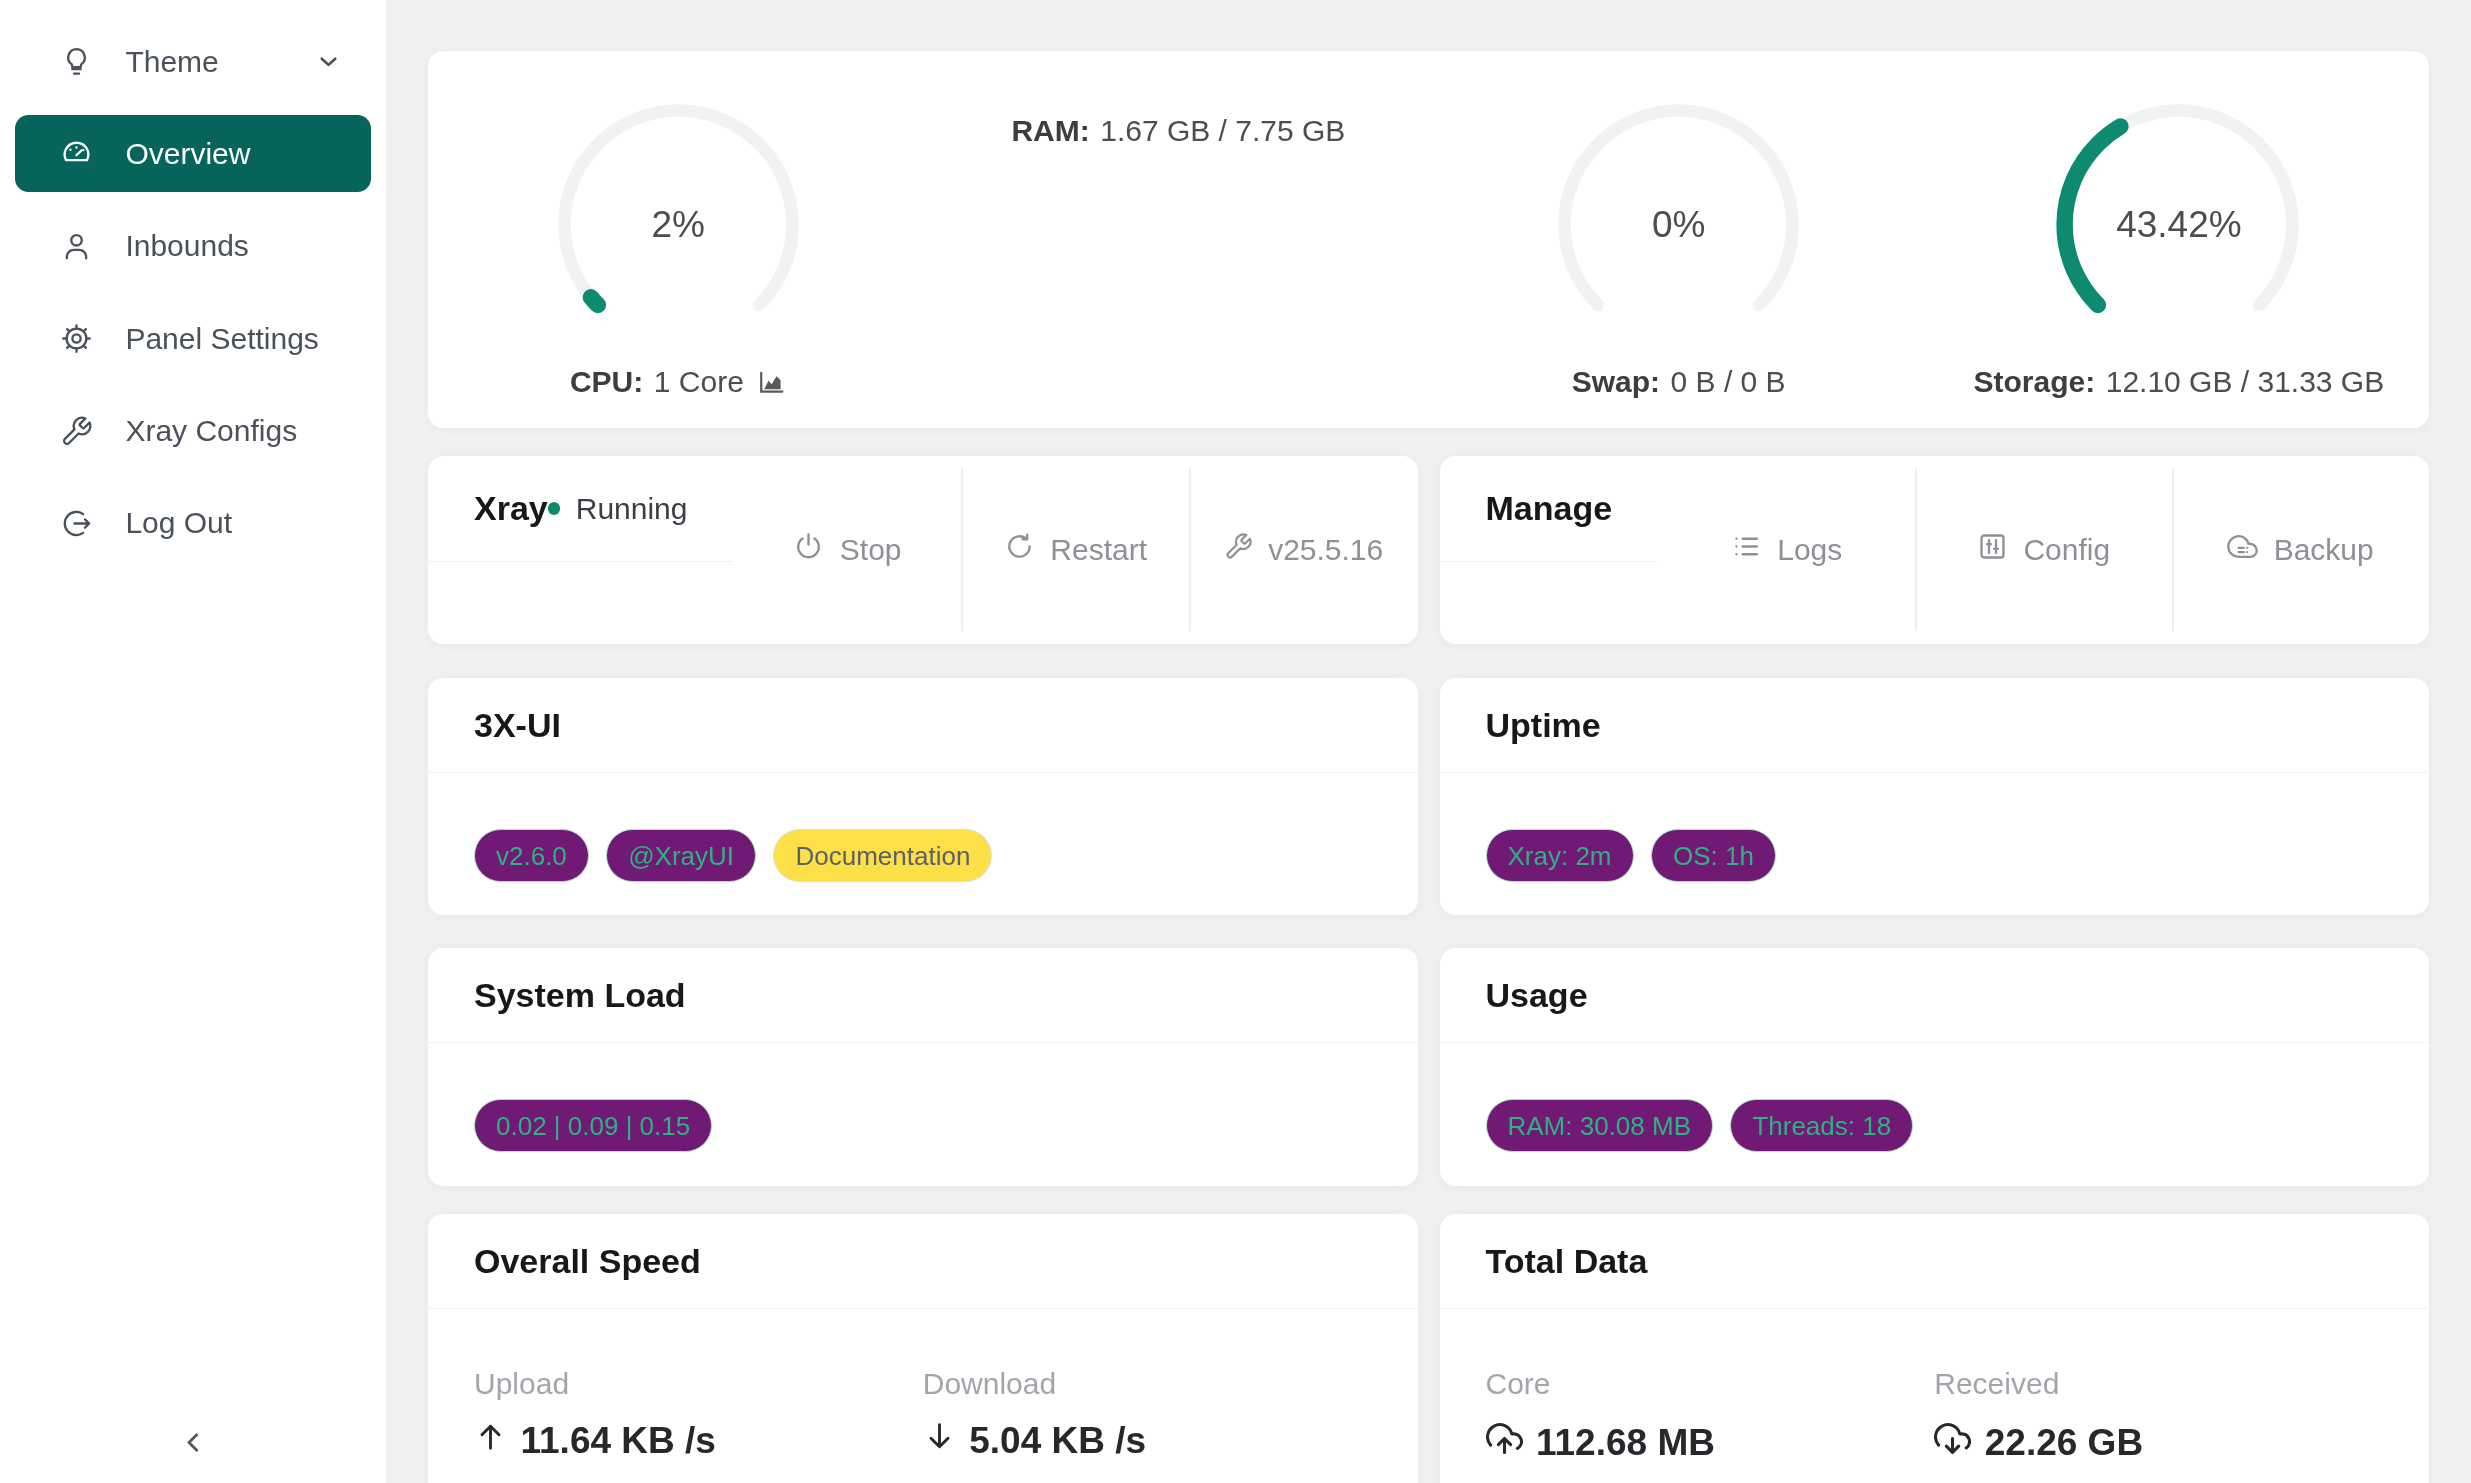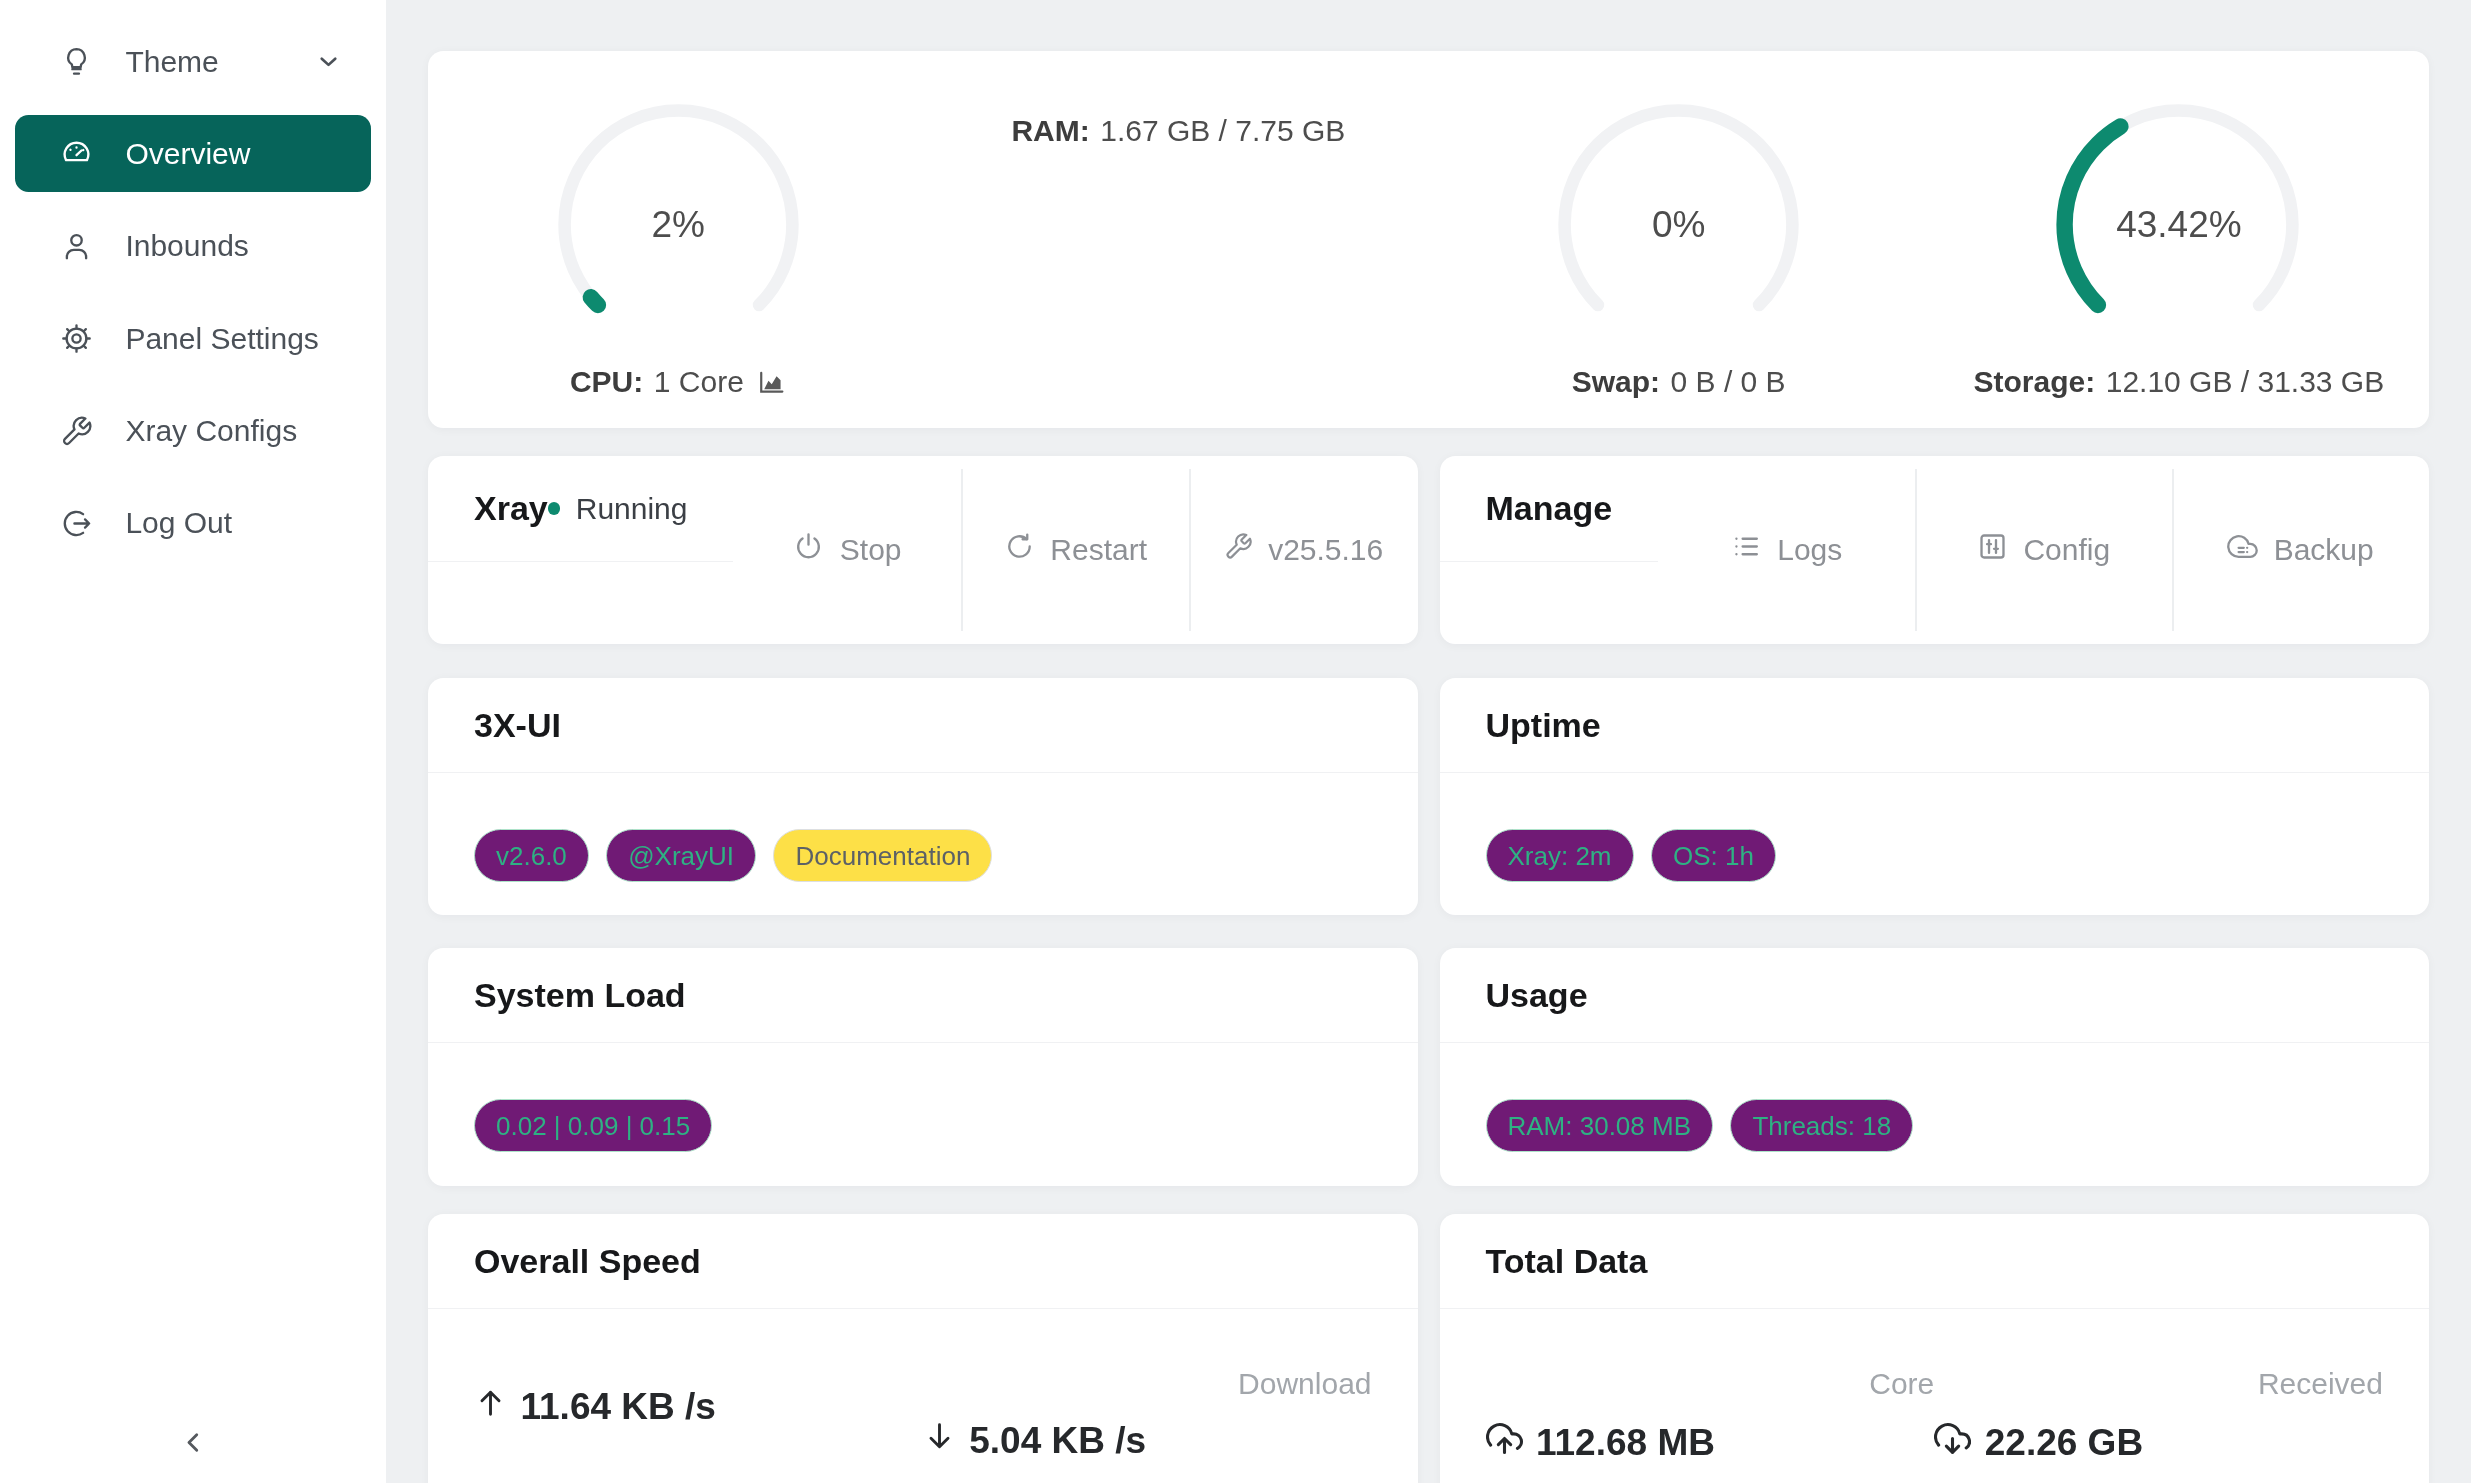"Theme" .app { text-align: right -> none }
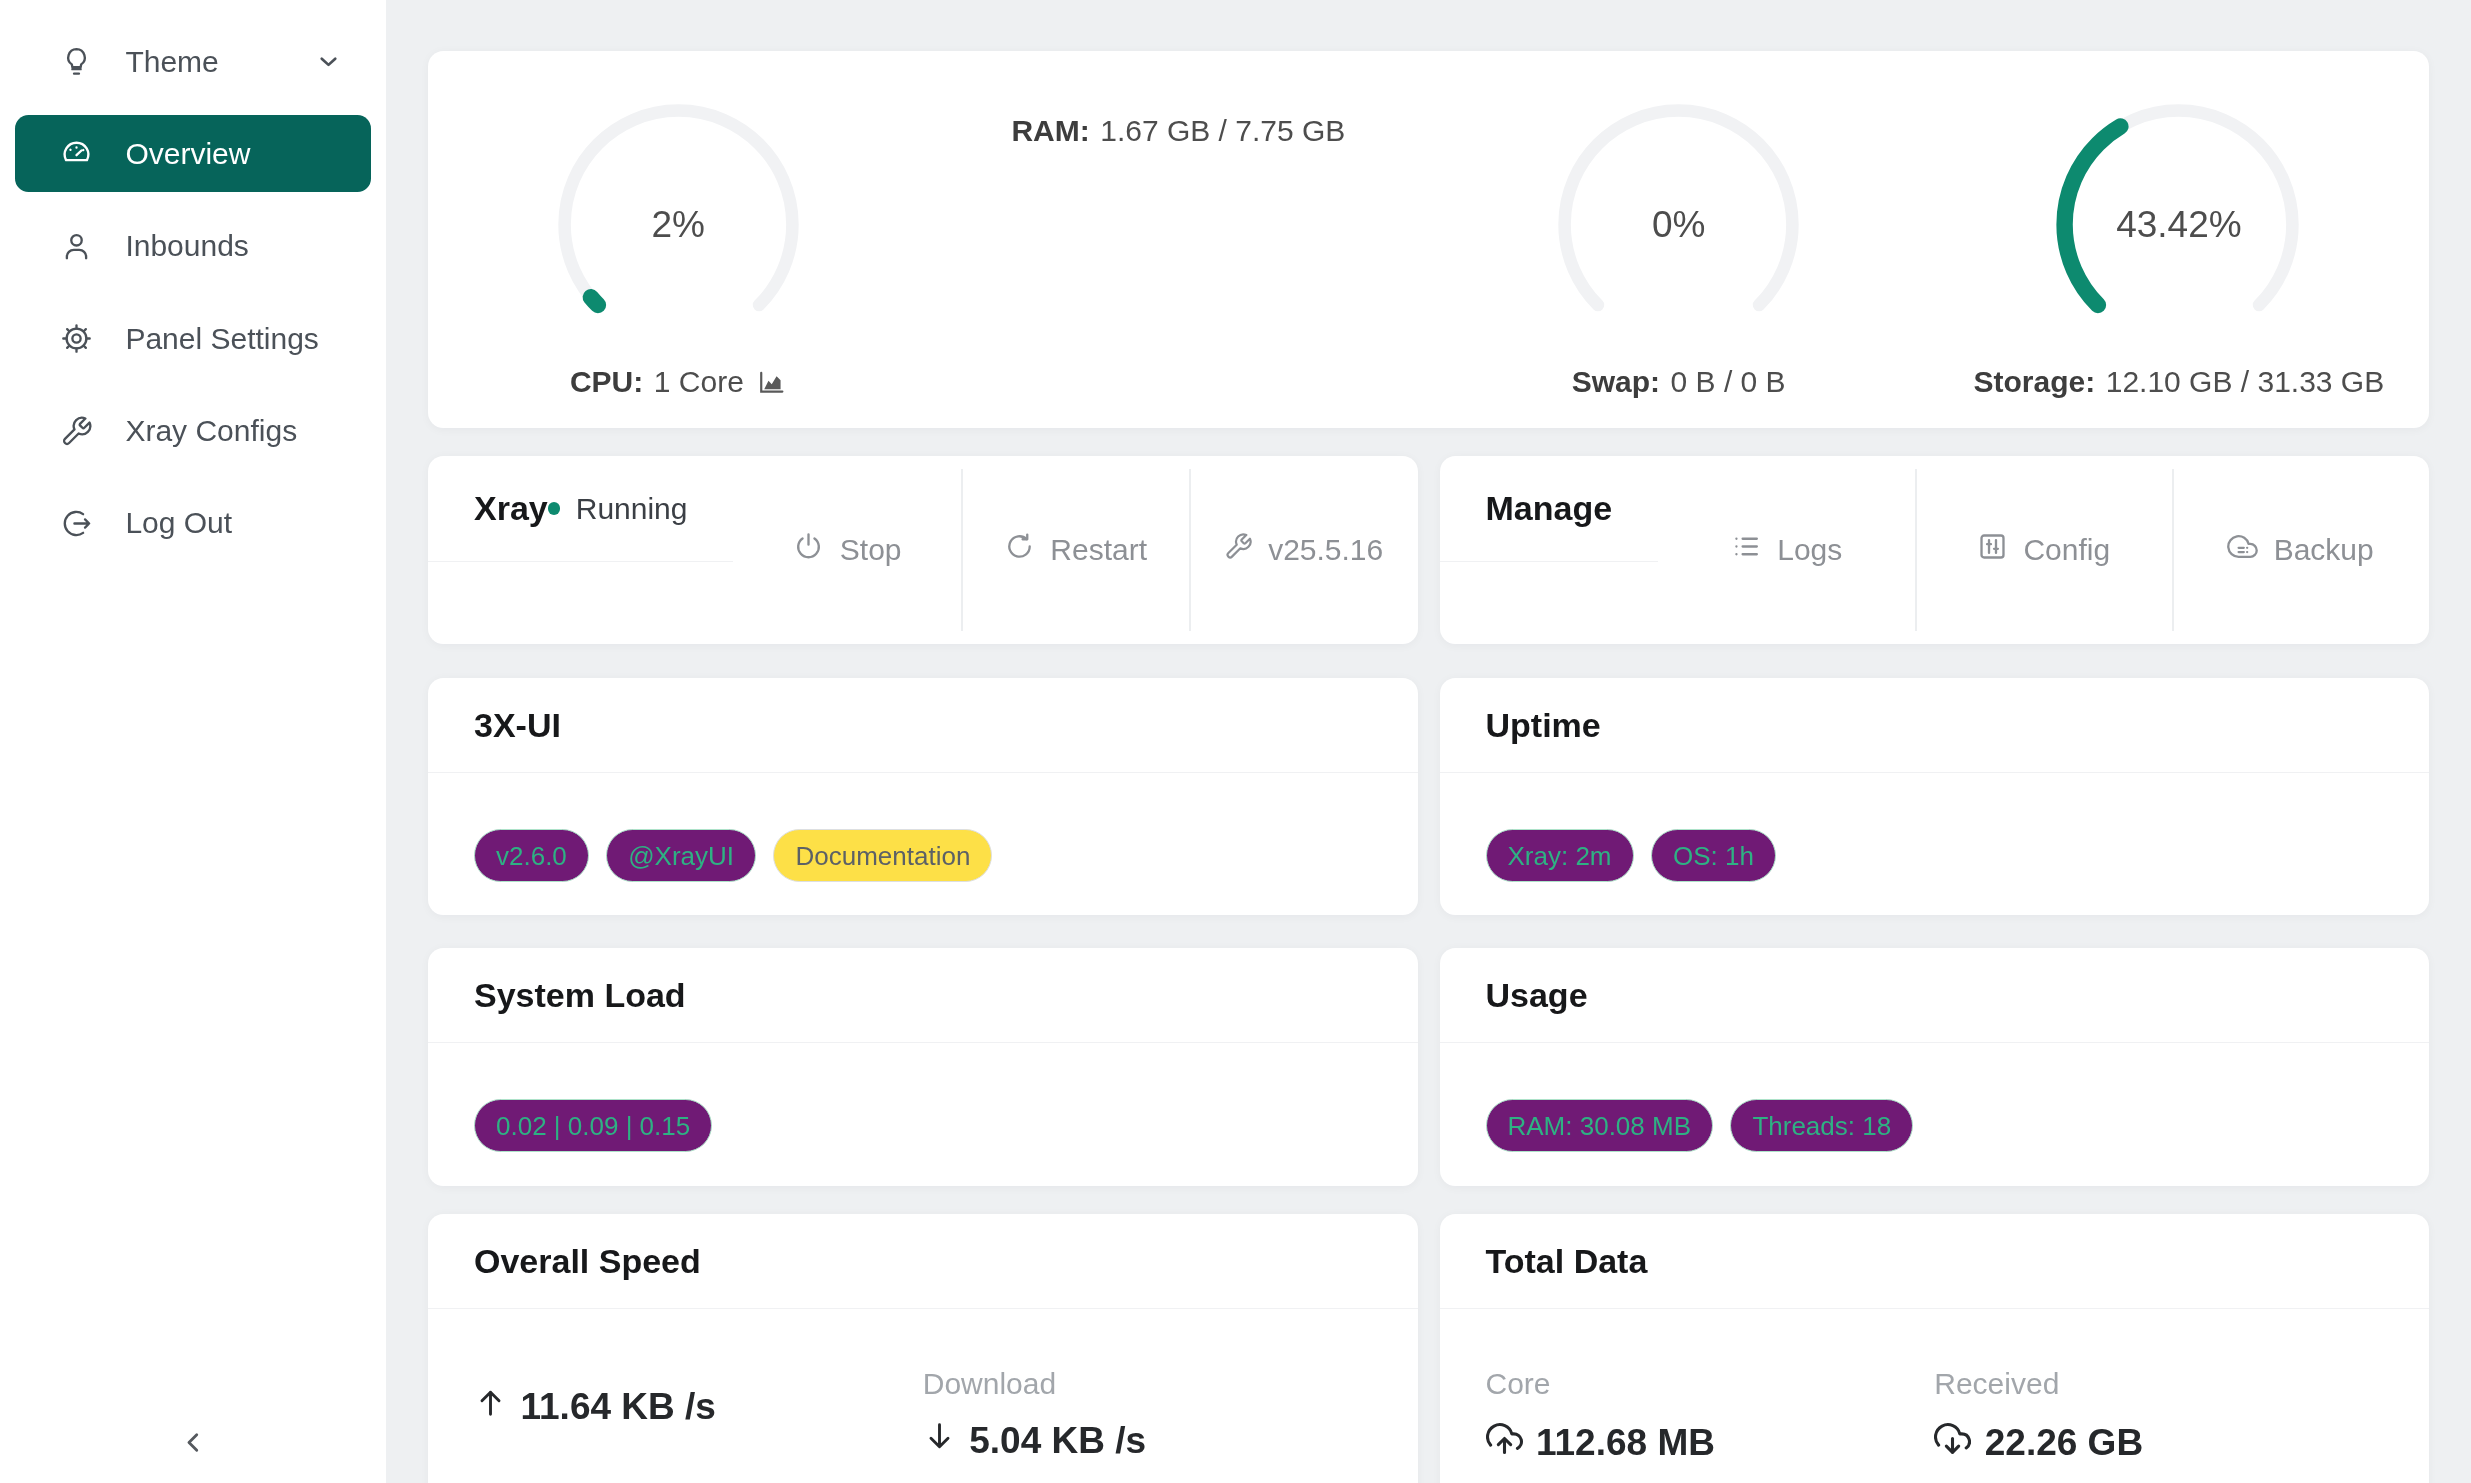"Upload" div.stat-label { html: none -> <div>Upload</div> }
